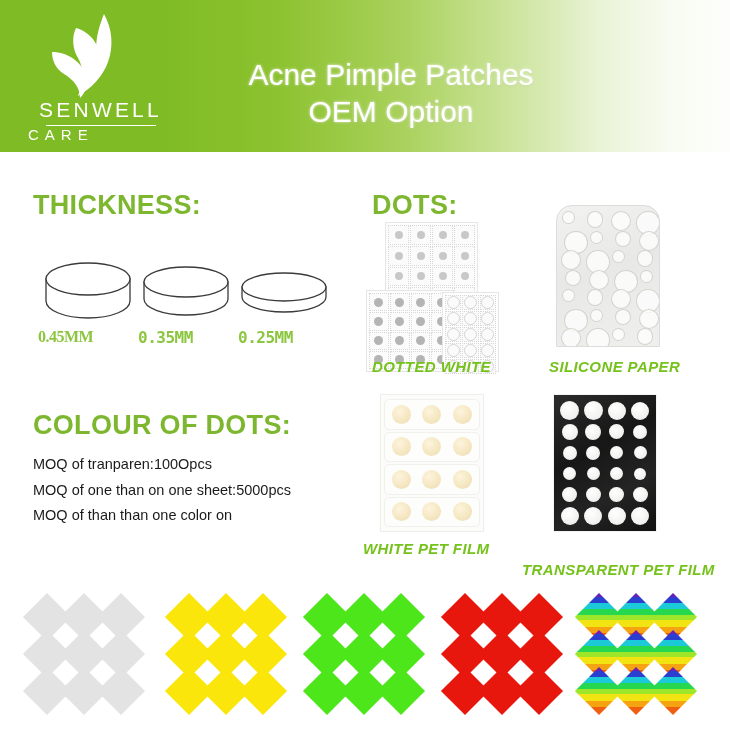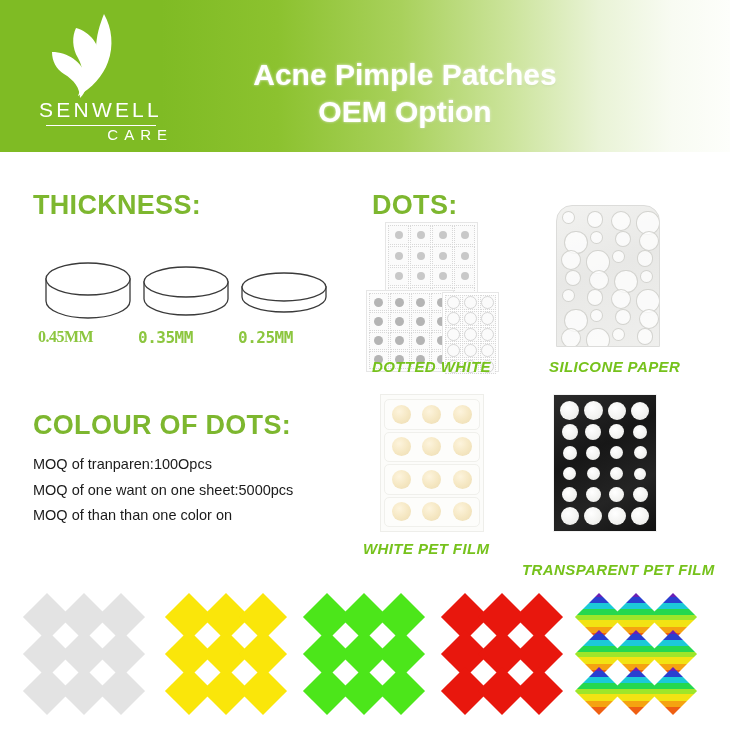"Acne Pimple Patches" .header-title { font-weight: bold -> normal; left: 190px -> 176px }
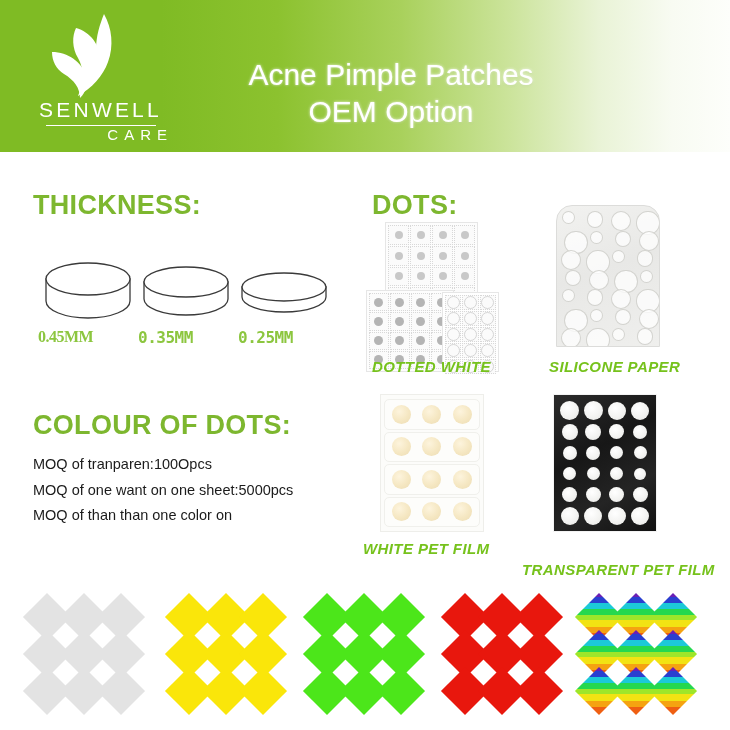"CARE" .logo-sub { text-align: right -> left }
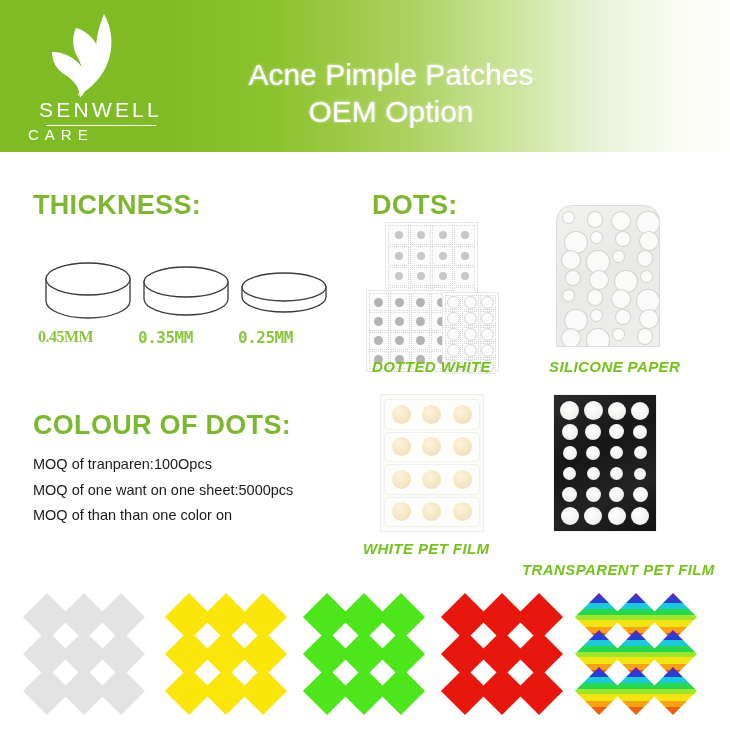"MOQ of one want on" div { text: want -> than }
